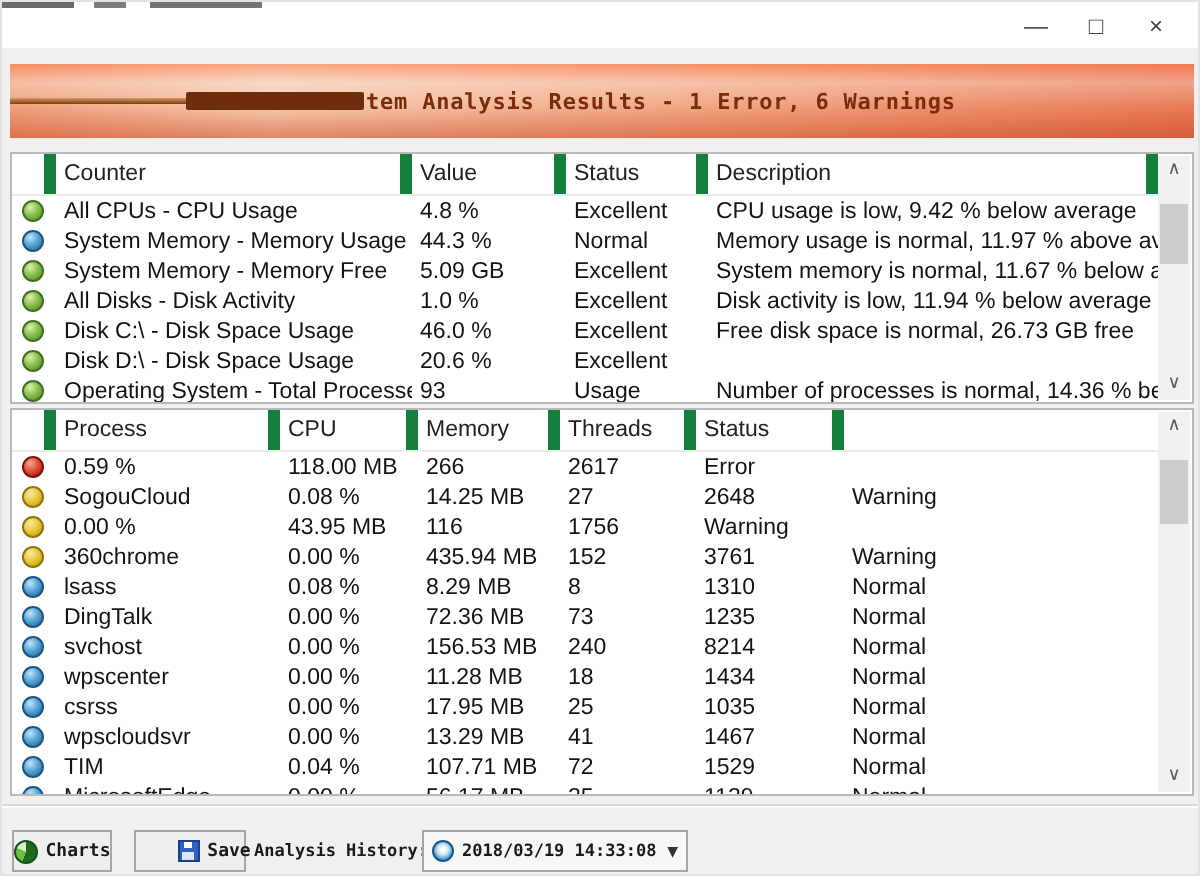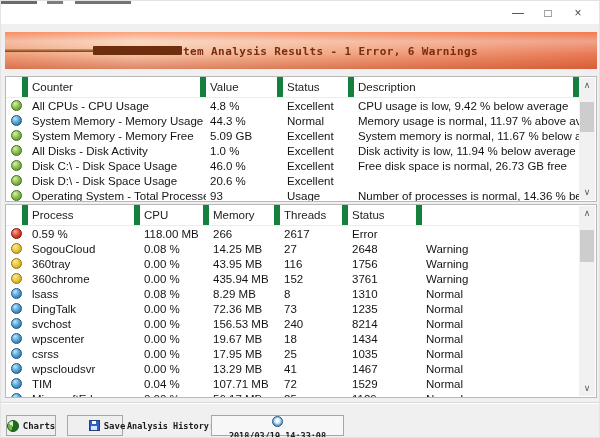"360tray" span { html: <span>360tray</span> -> none }
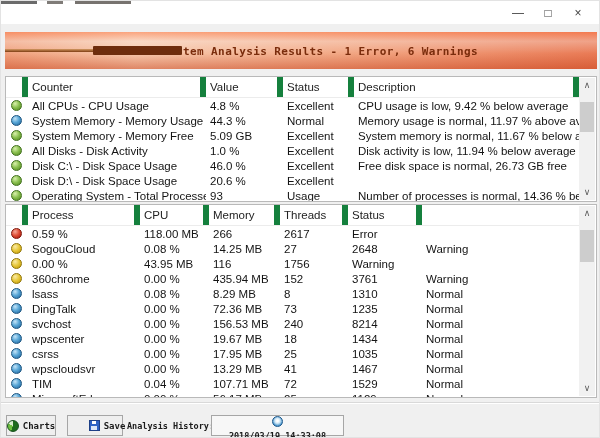"19.67 MB" span { text: 19.67 -> 11.28 }
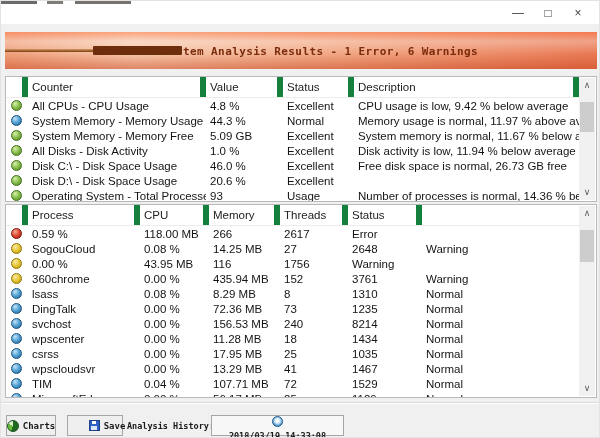"2018/03/19 14:33:08" .dropdown { flex-direction: column -> none }
